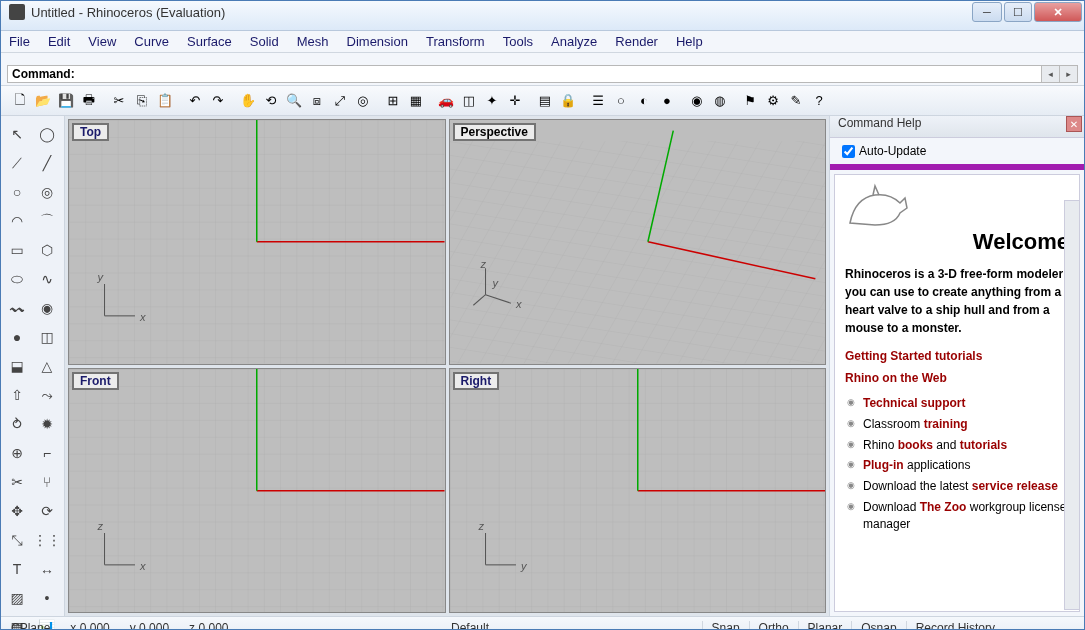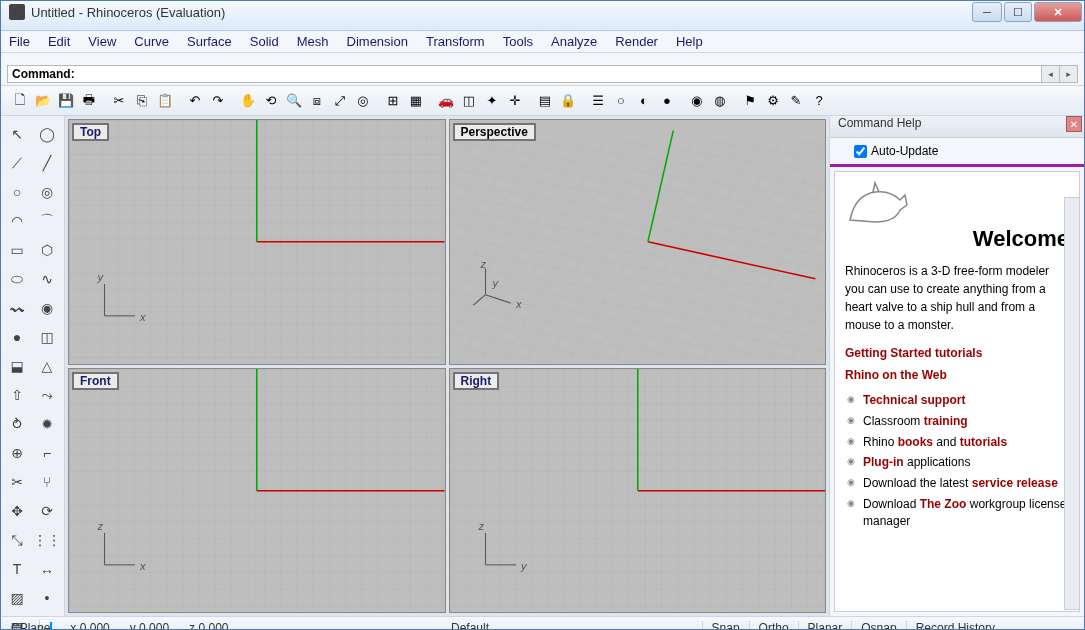"Auto-Update" .rp-sub { border-bottom: 3px solid #a21caf -> 6px solid #a21caf; padding: 6px 24px -> 6px 12px }
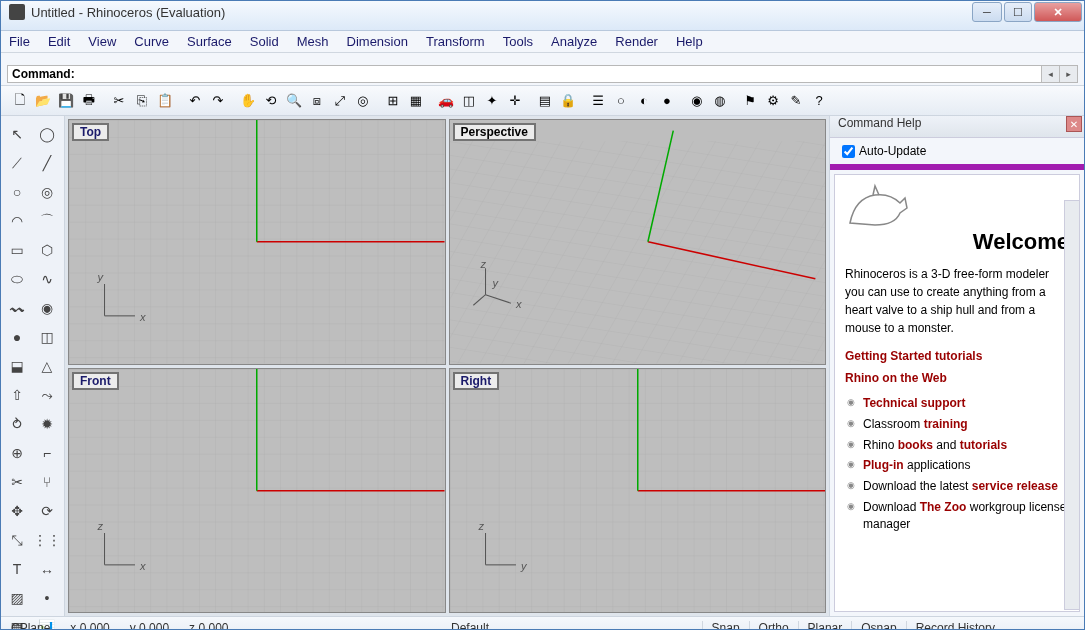"Rhinoceros is a 3-D free-form" .rp-body p { font-weight: none -> bold }
